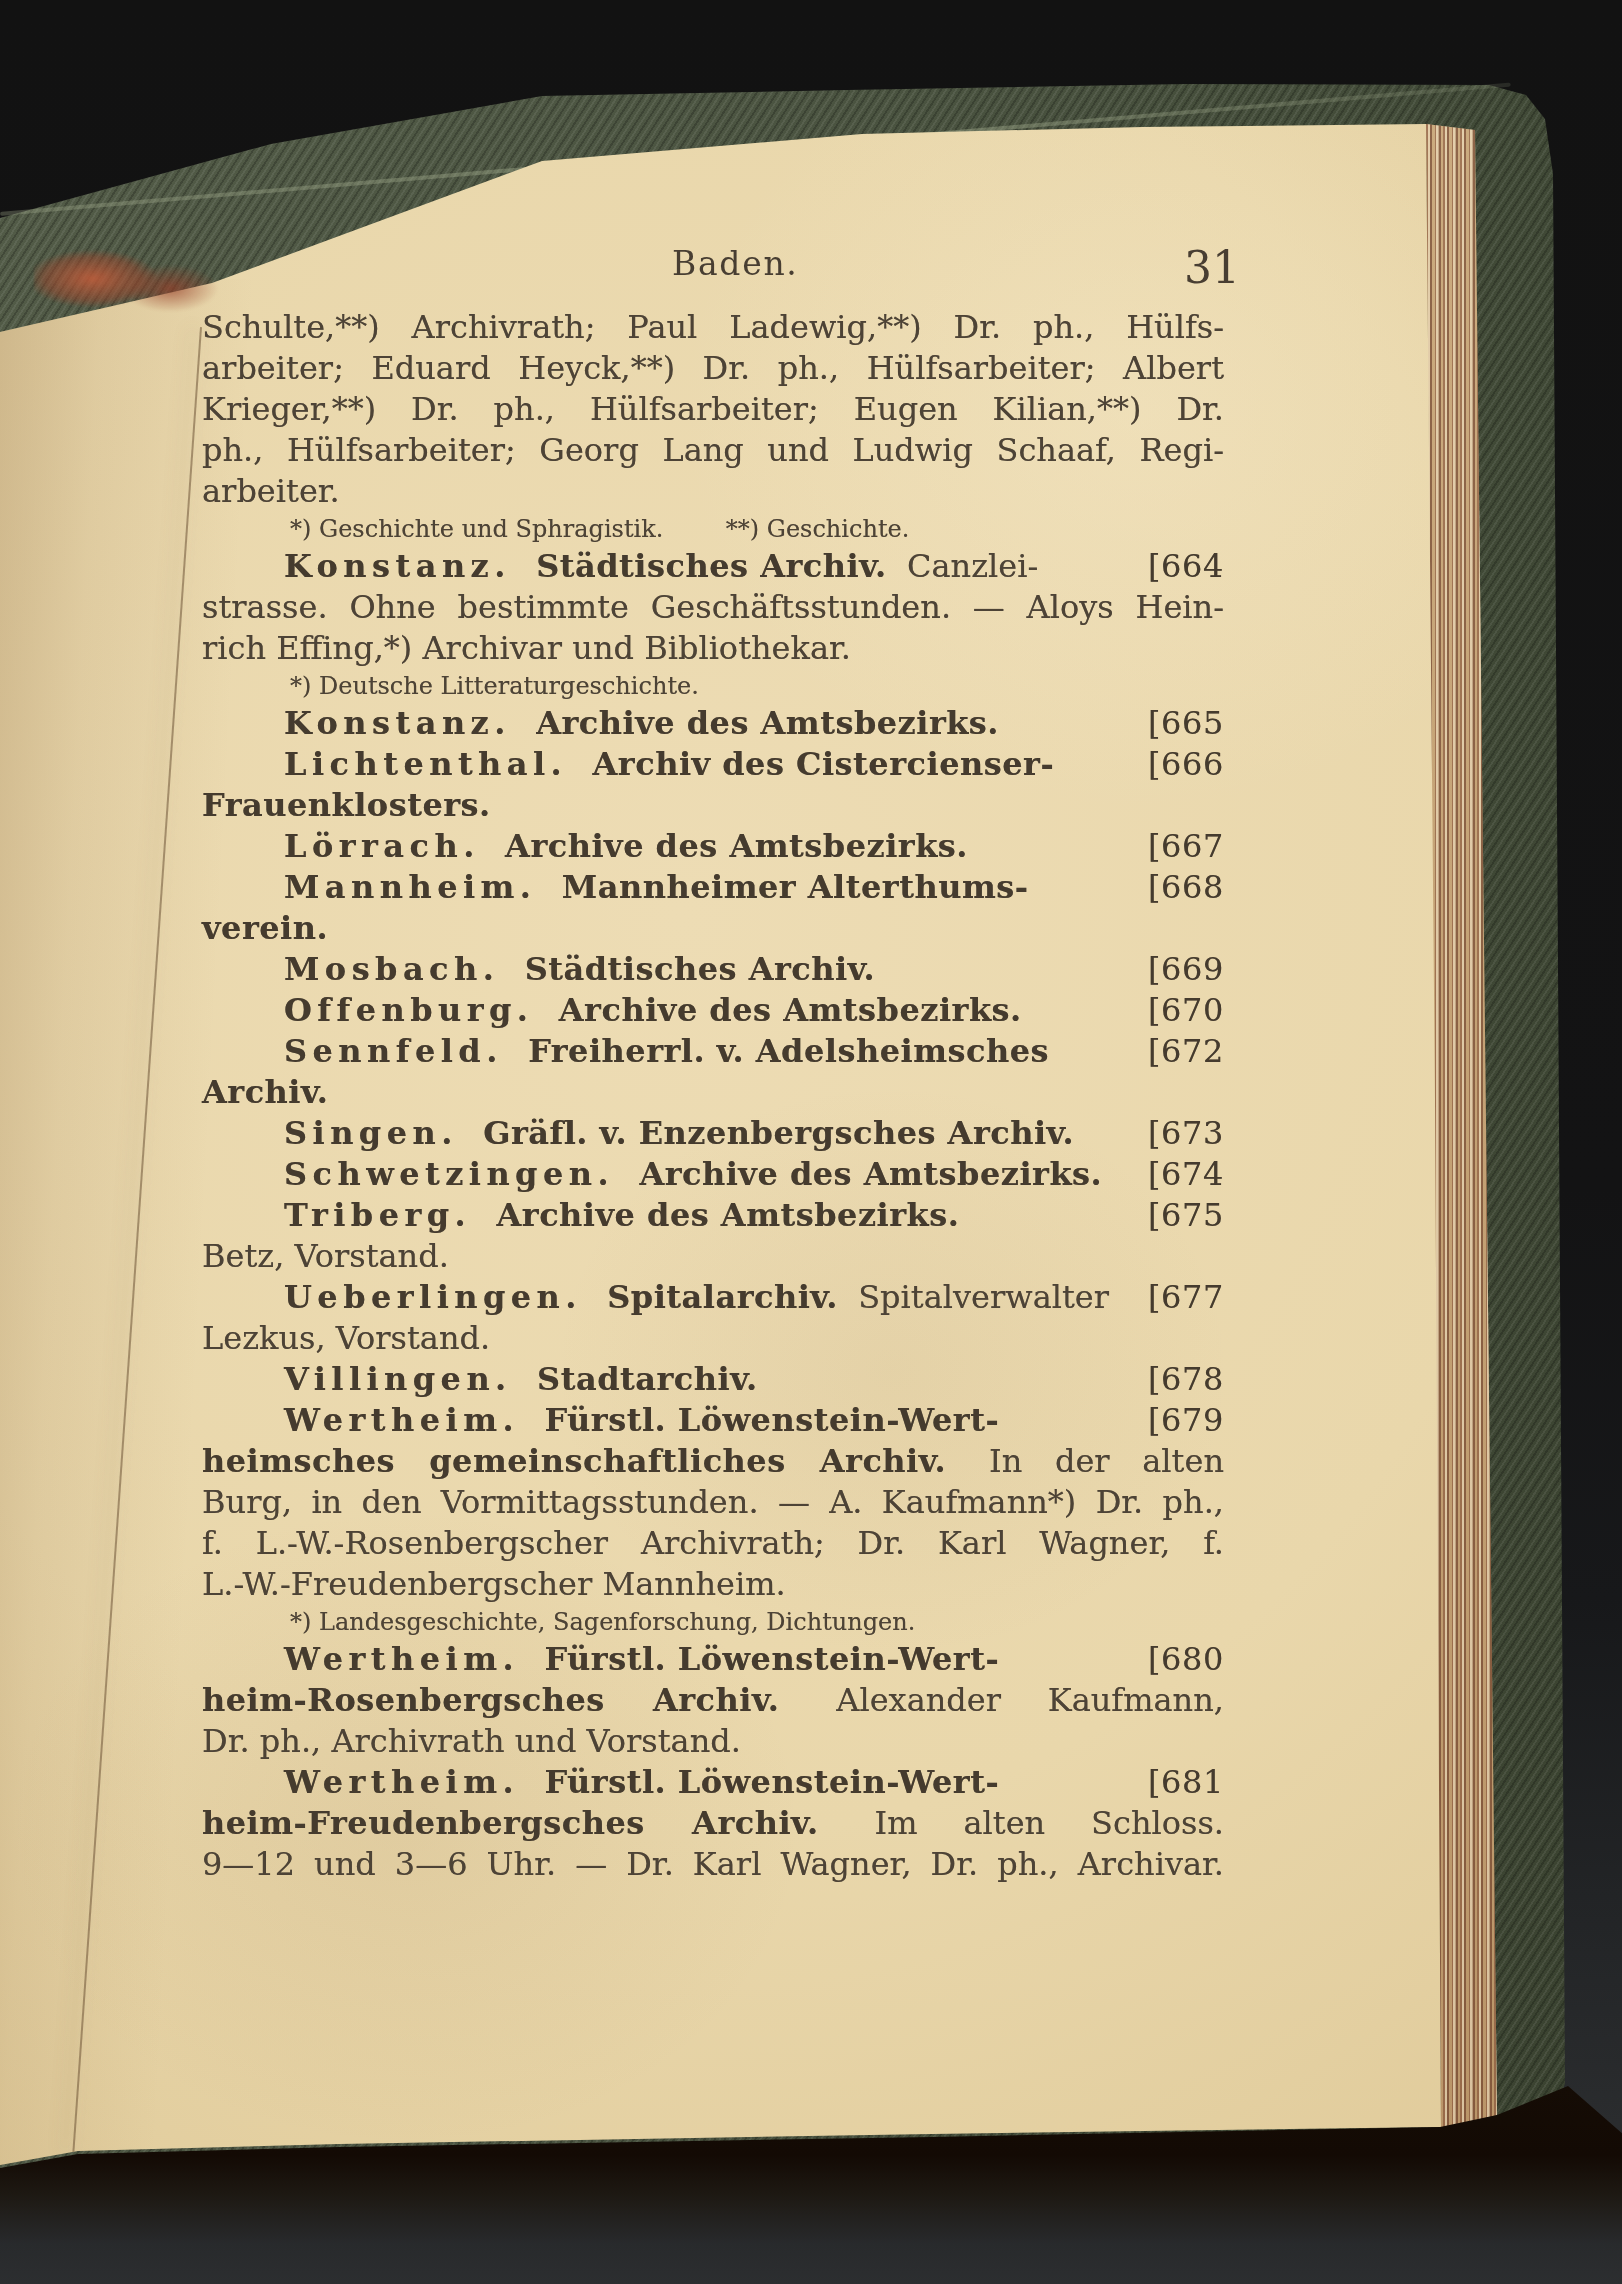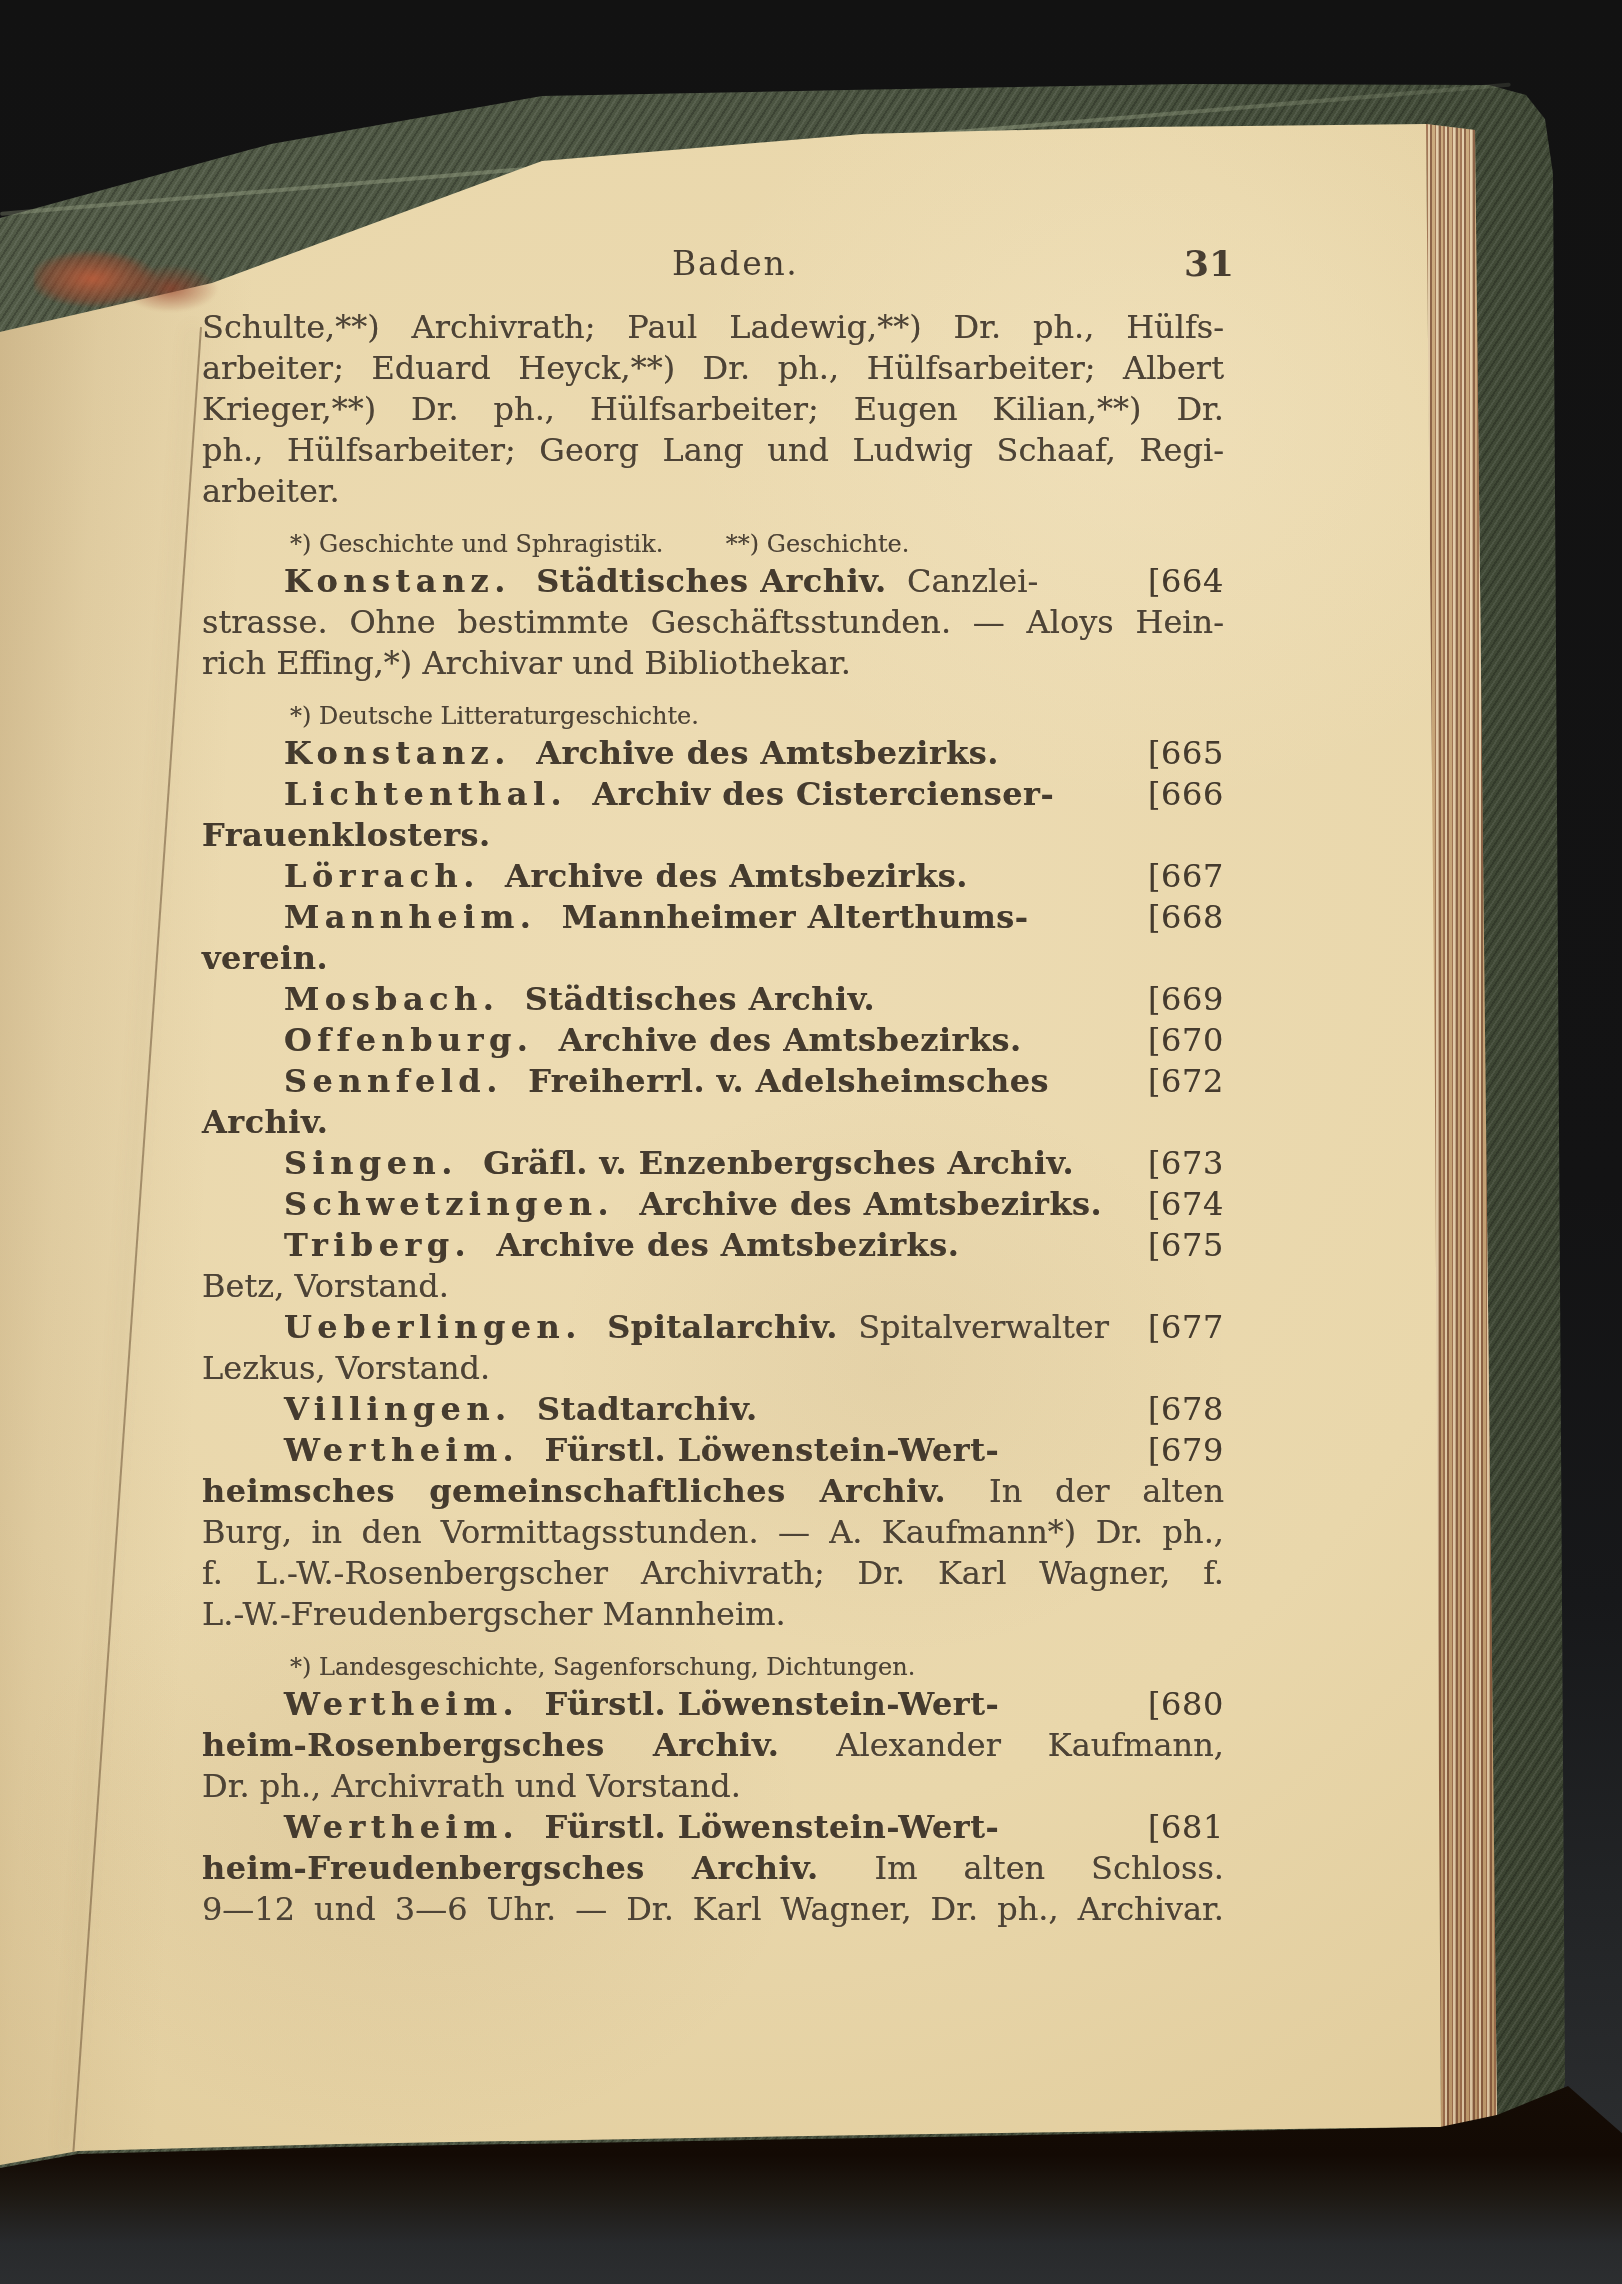"31" .page-number { font-size: 36px -> 44px; font-weight: bold -> none }
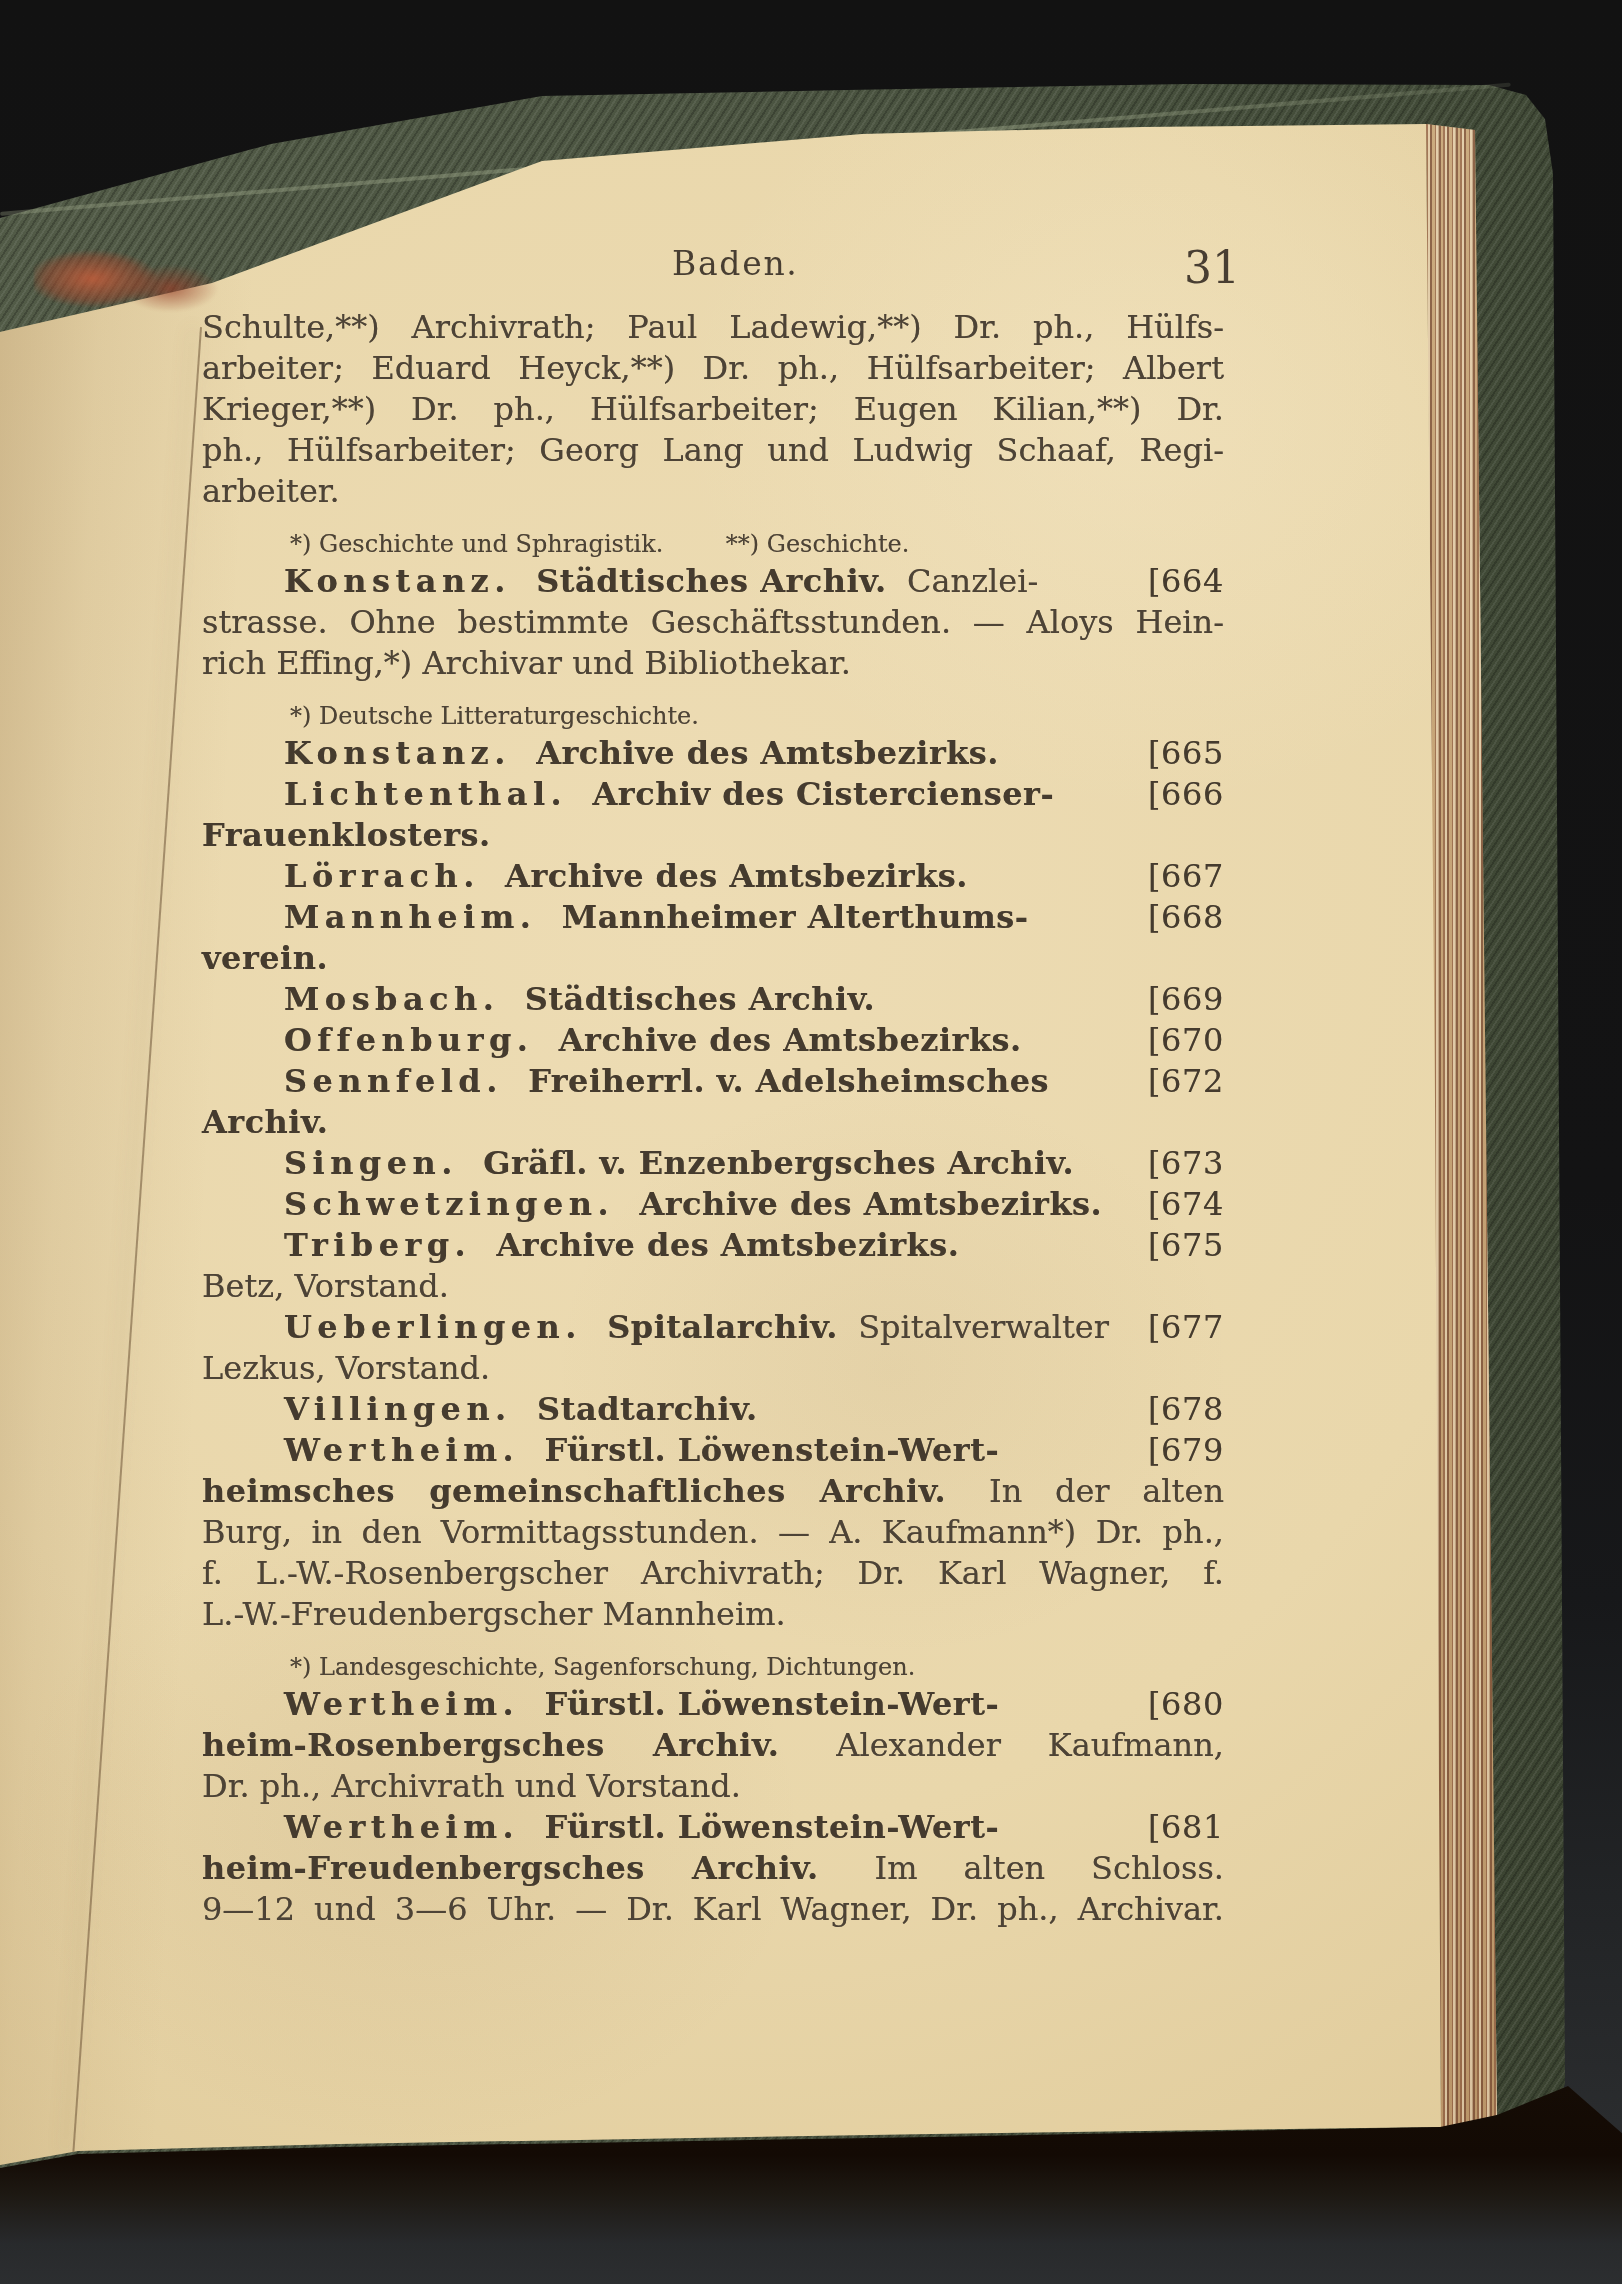"*) Geschichte und Sphragistik. **)" .line.fn { margin-top: 15px -> none }
